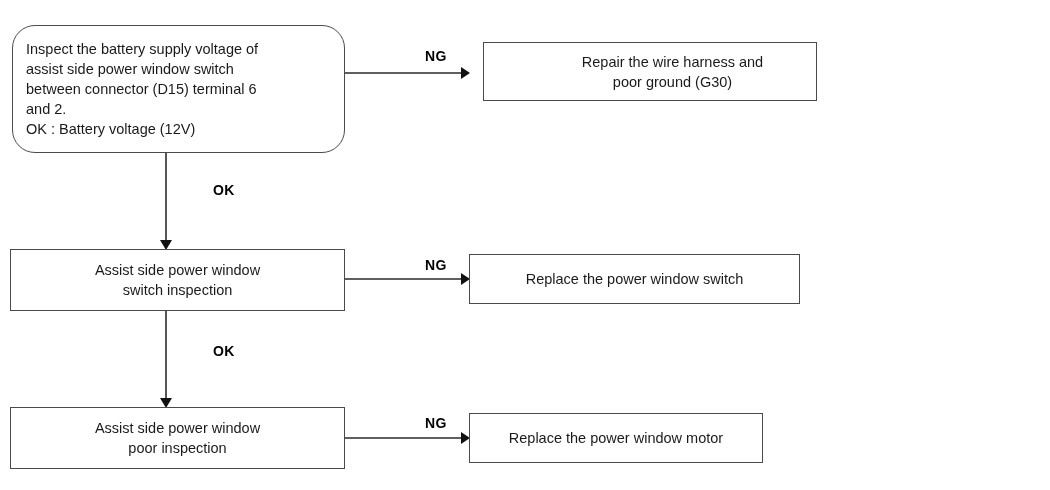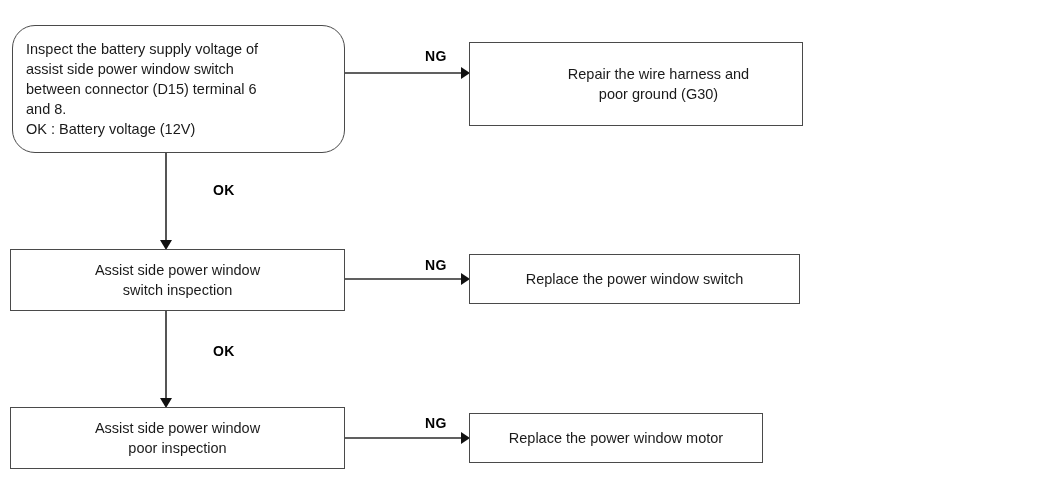"Repair the wire harness and" #node-repair-harness { height: 84px -> 59px; left: 469px -> 483px }
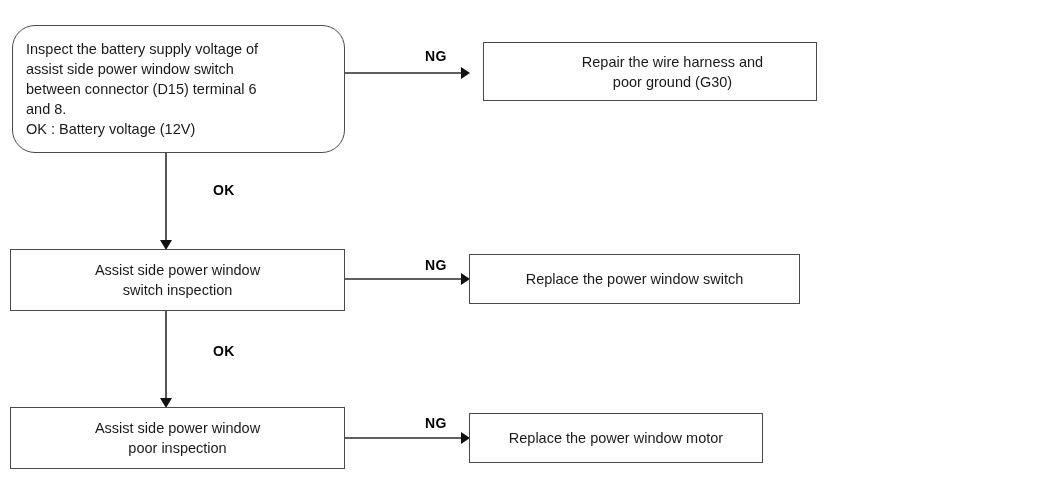"and 8." span.line { text: 8 -> 2 }
